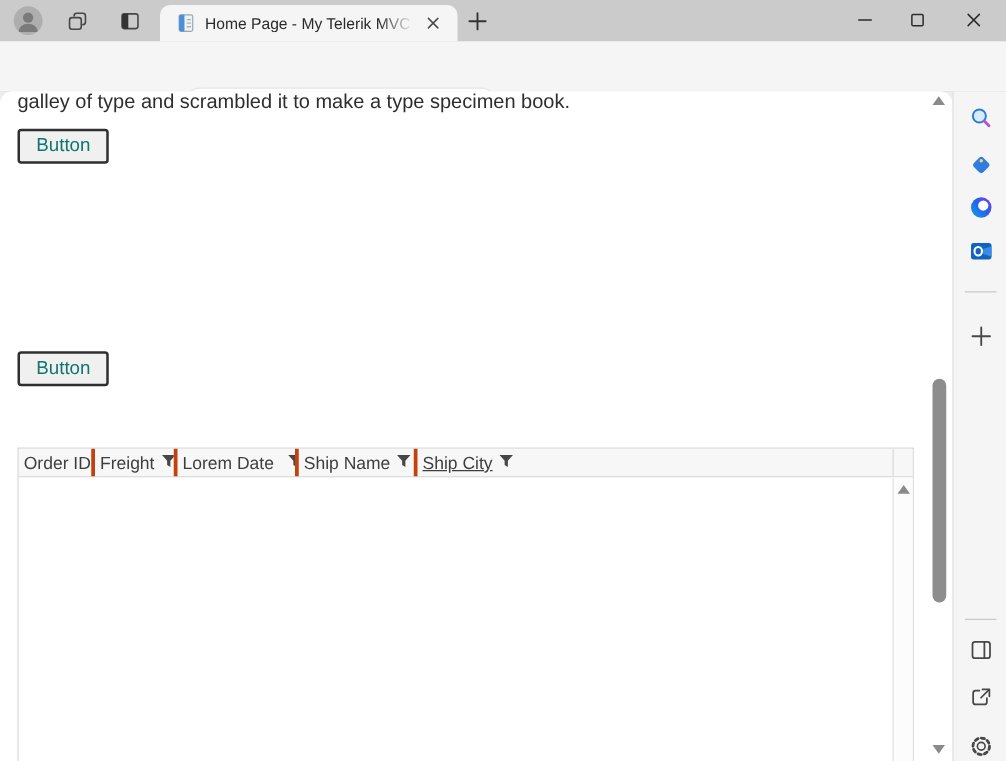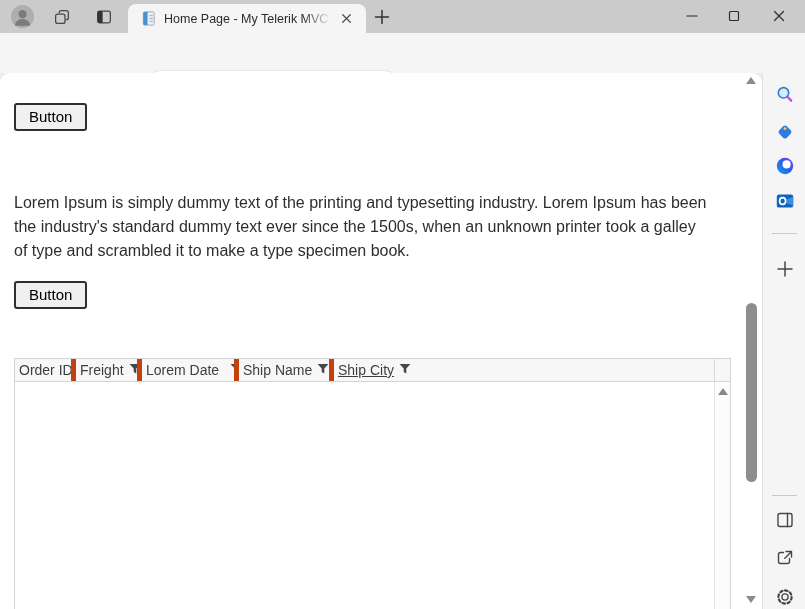"galley of type and scrambled" div.abs { html: none -> <div>galley of type and scrambled it to make a type specimen book.</div> }
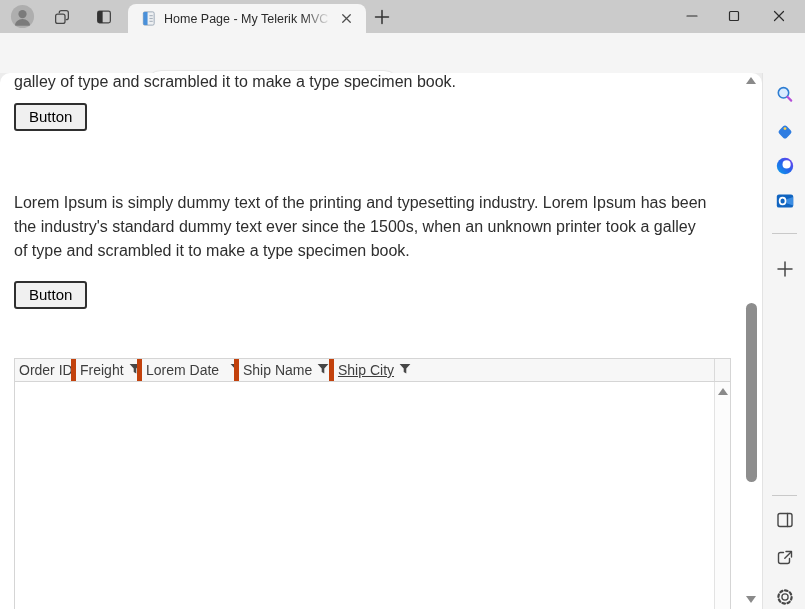"Button" .btn { color: #000000 -> #0f766e }
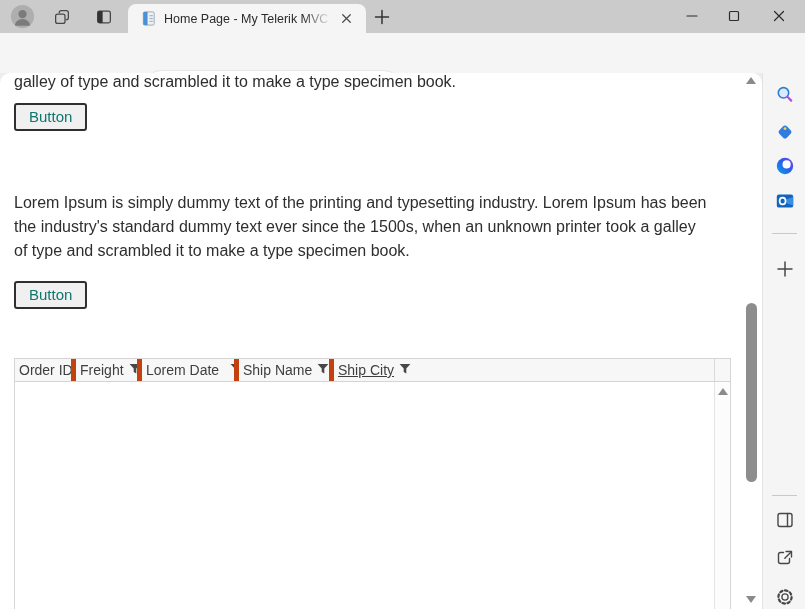"Lorem Ipsum is simply dummy" div.abs { html: <div>Lorem Ipsum is simply dummy text of the printing and typesetting industry. Lorem Ipsum has been the industry's standard dummy text ever since the 1500s, when an unknown printer took a galley of type and scrambled it to make a type specimen book.</div> -> none }
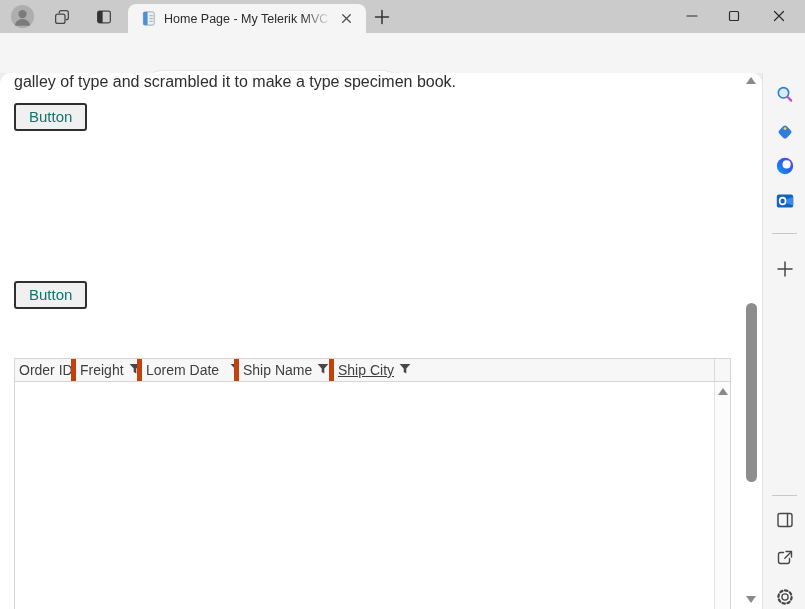"Order ID" .gh-cell.b { border-right: 5px solid #c2410c -> 3px solid #c2410c }
